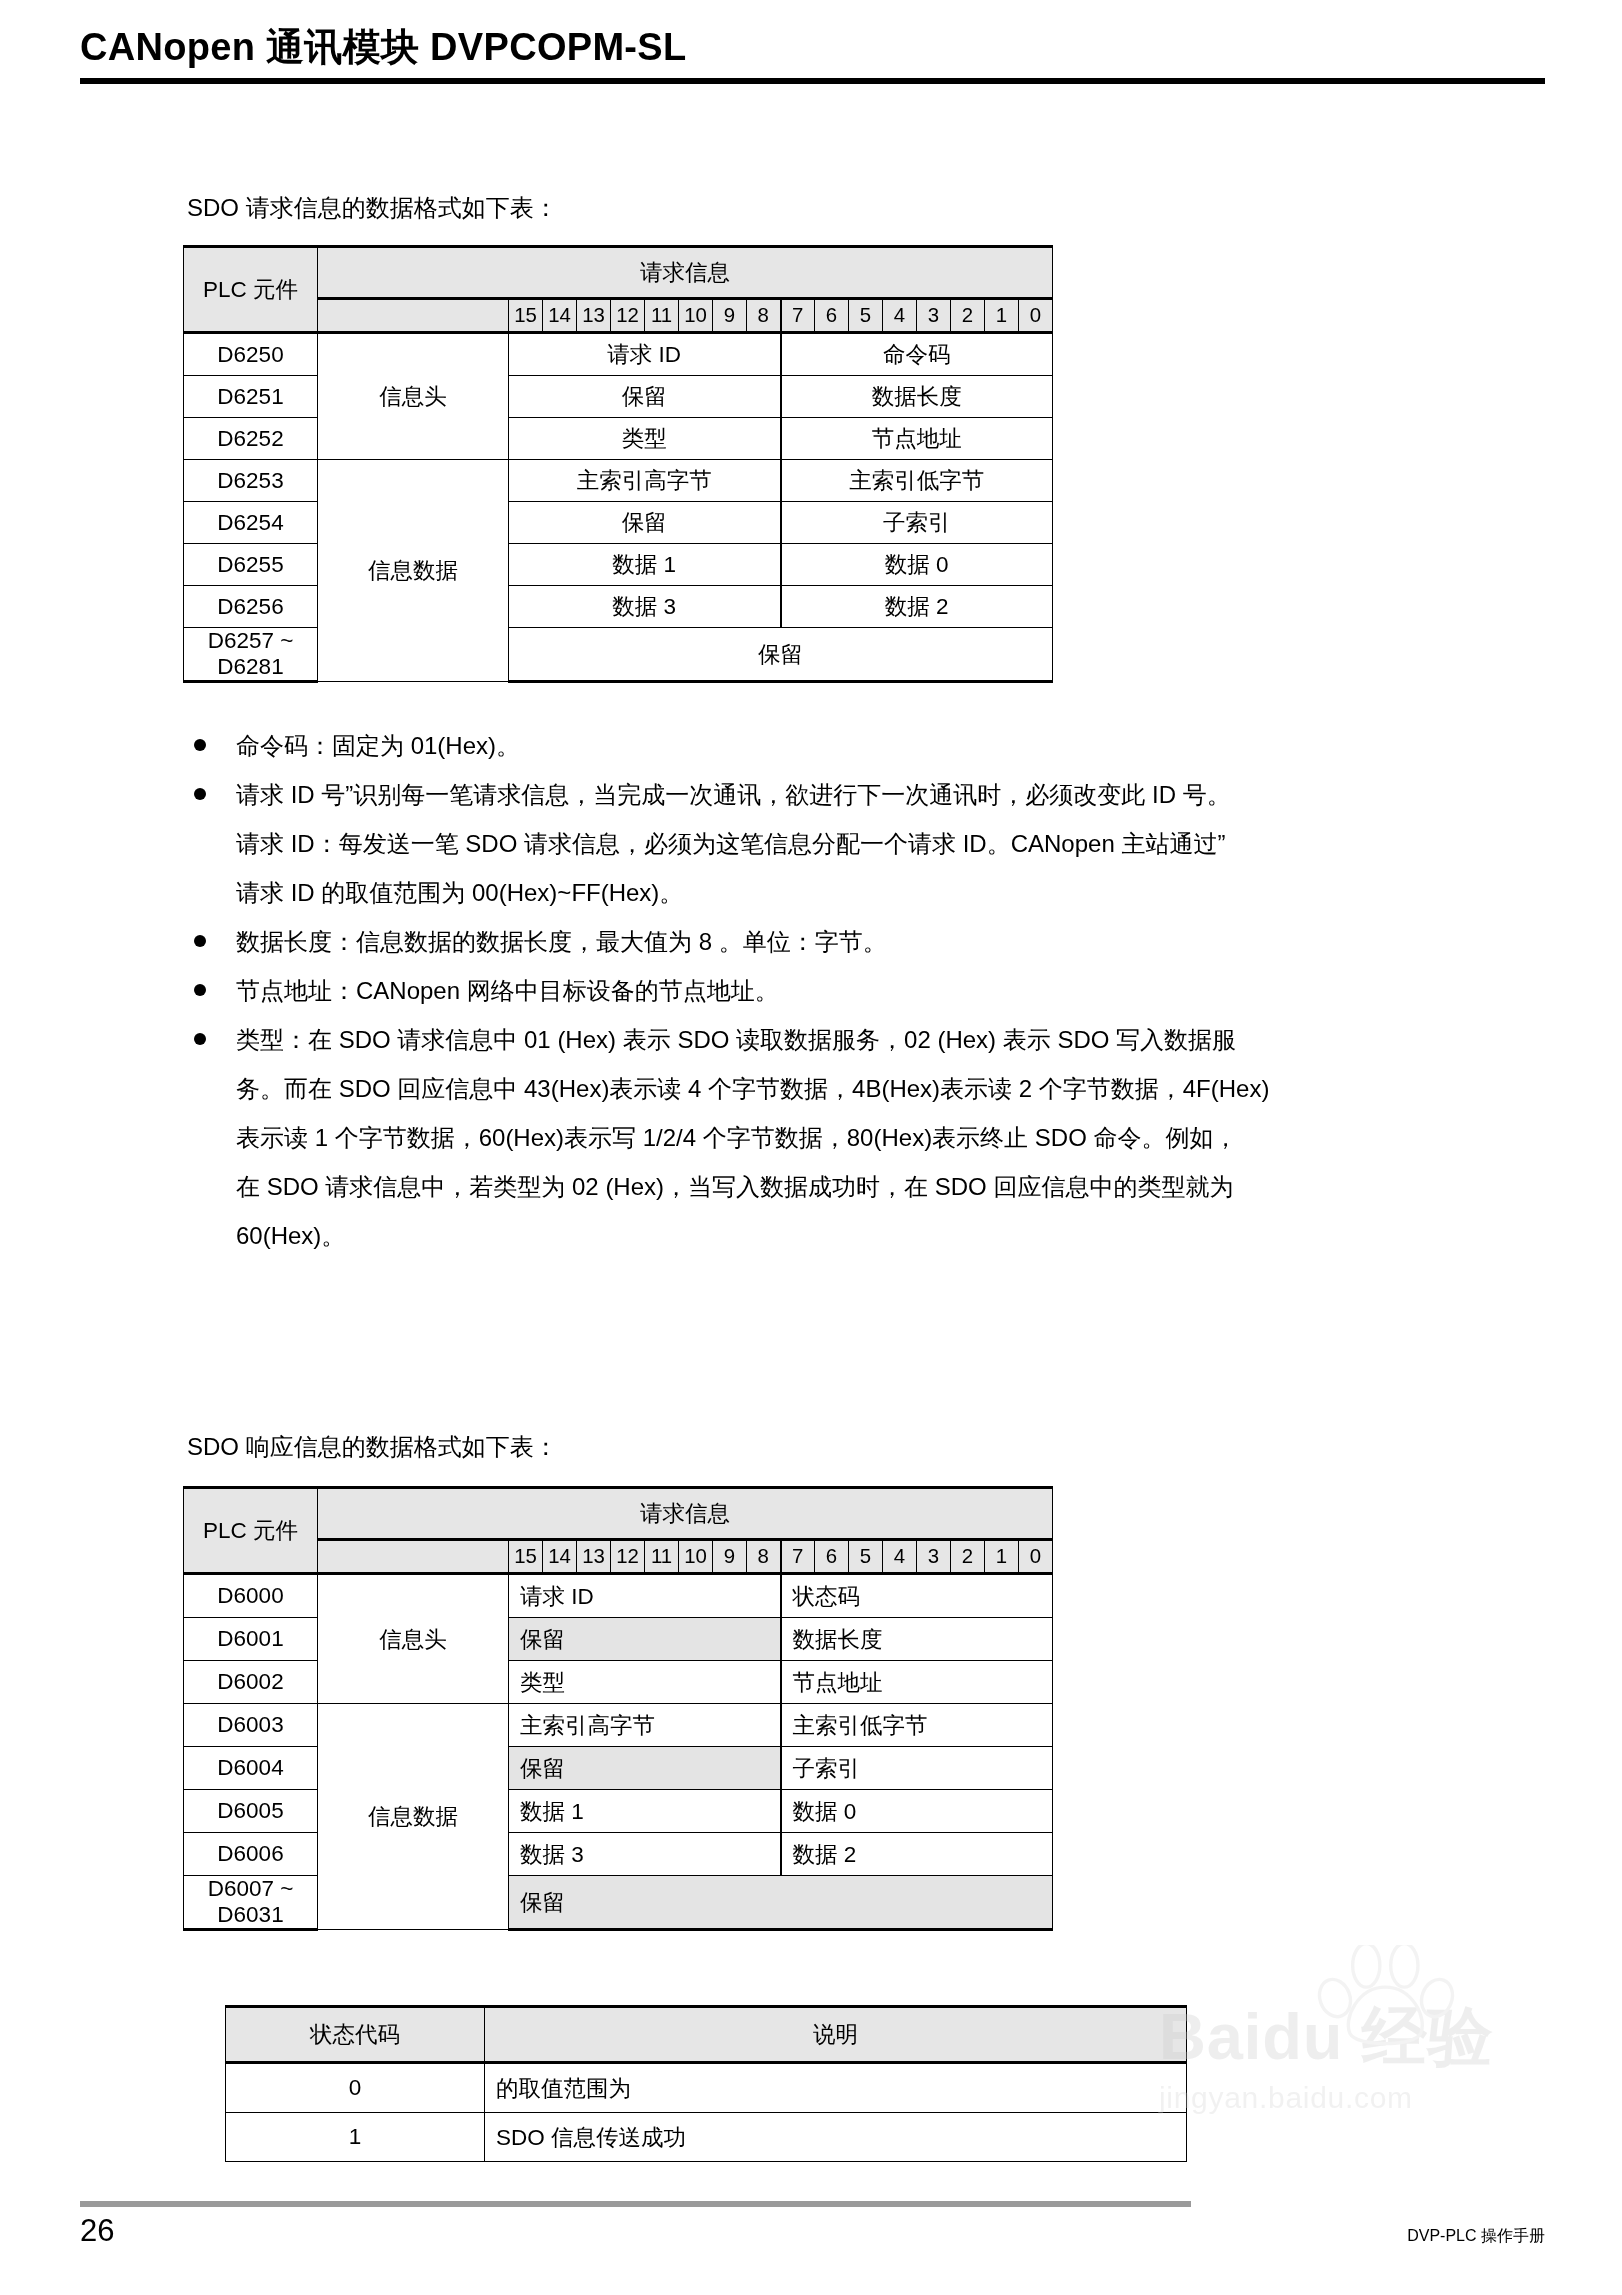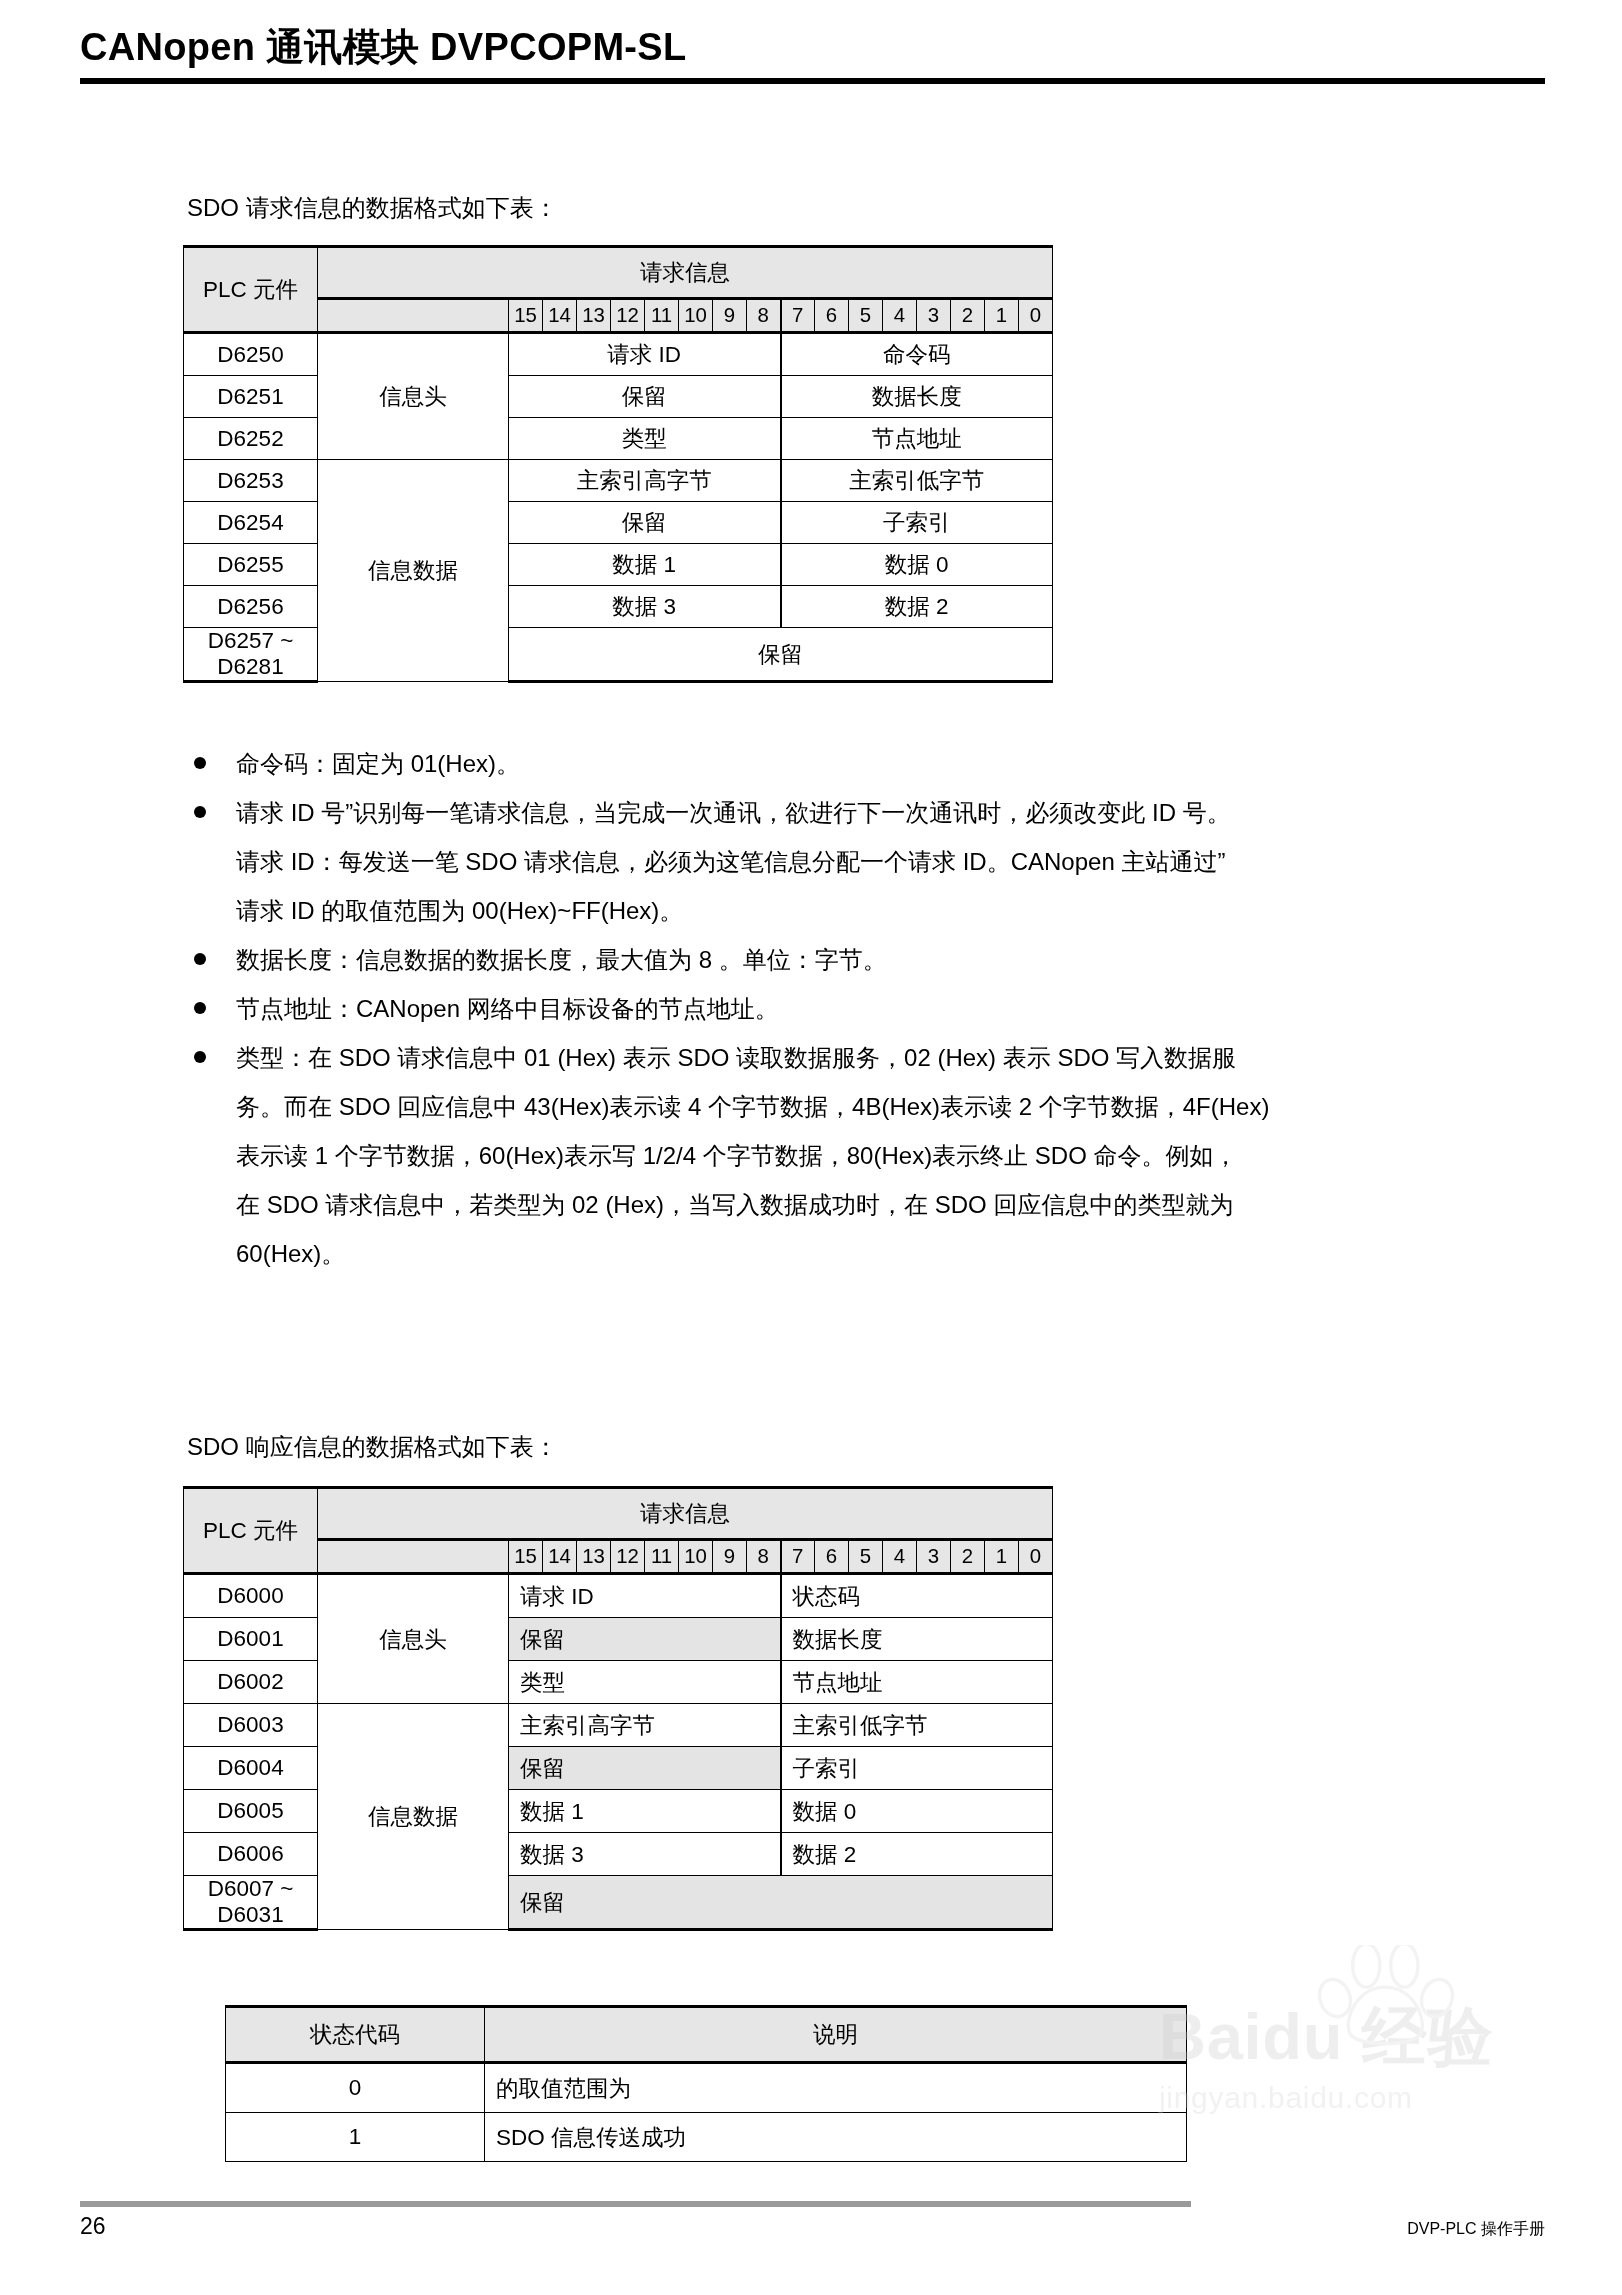"命令码：固定为 01(Hex)。" div.bullets { top: 739px -> 721px }
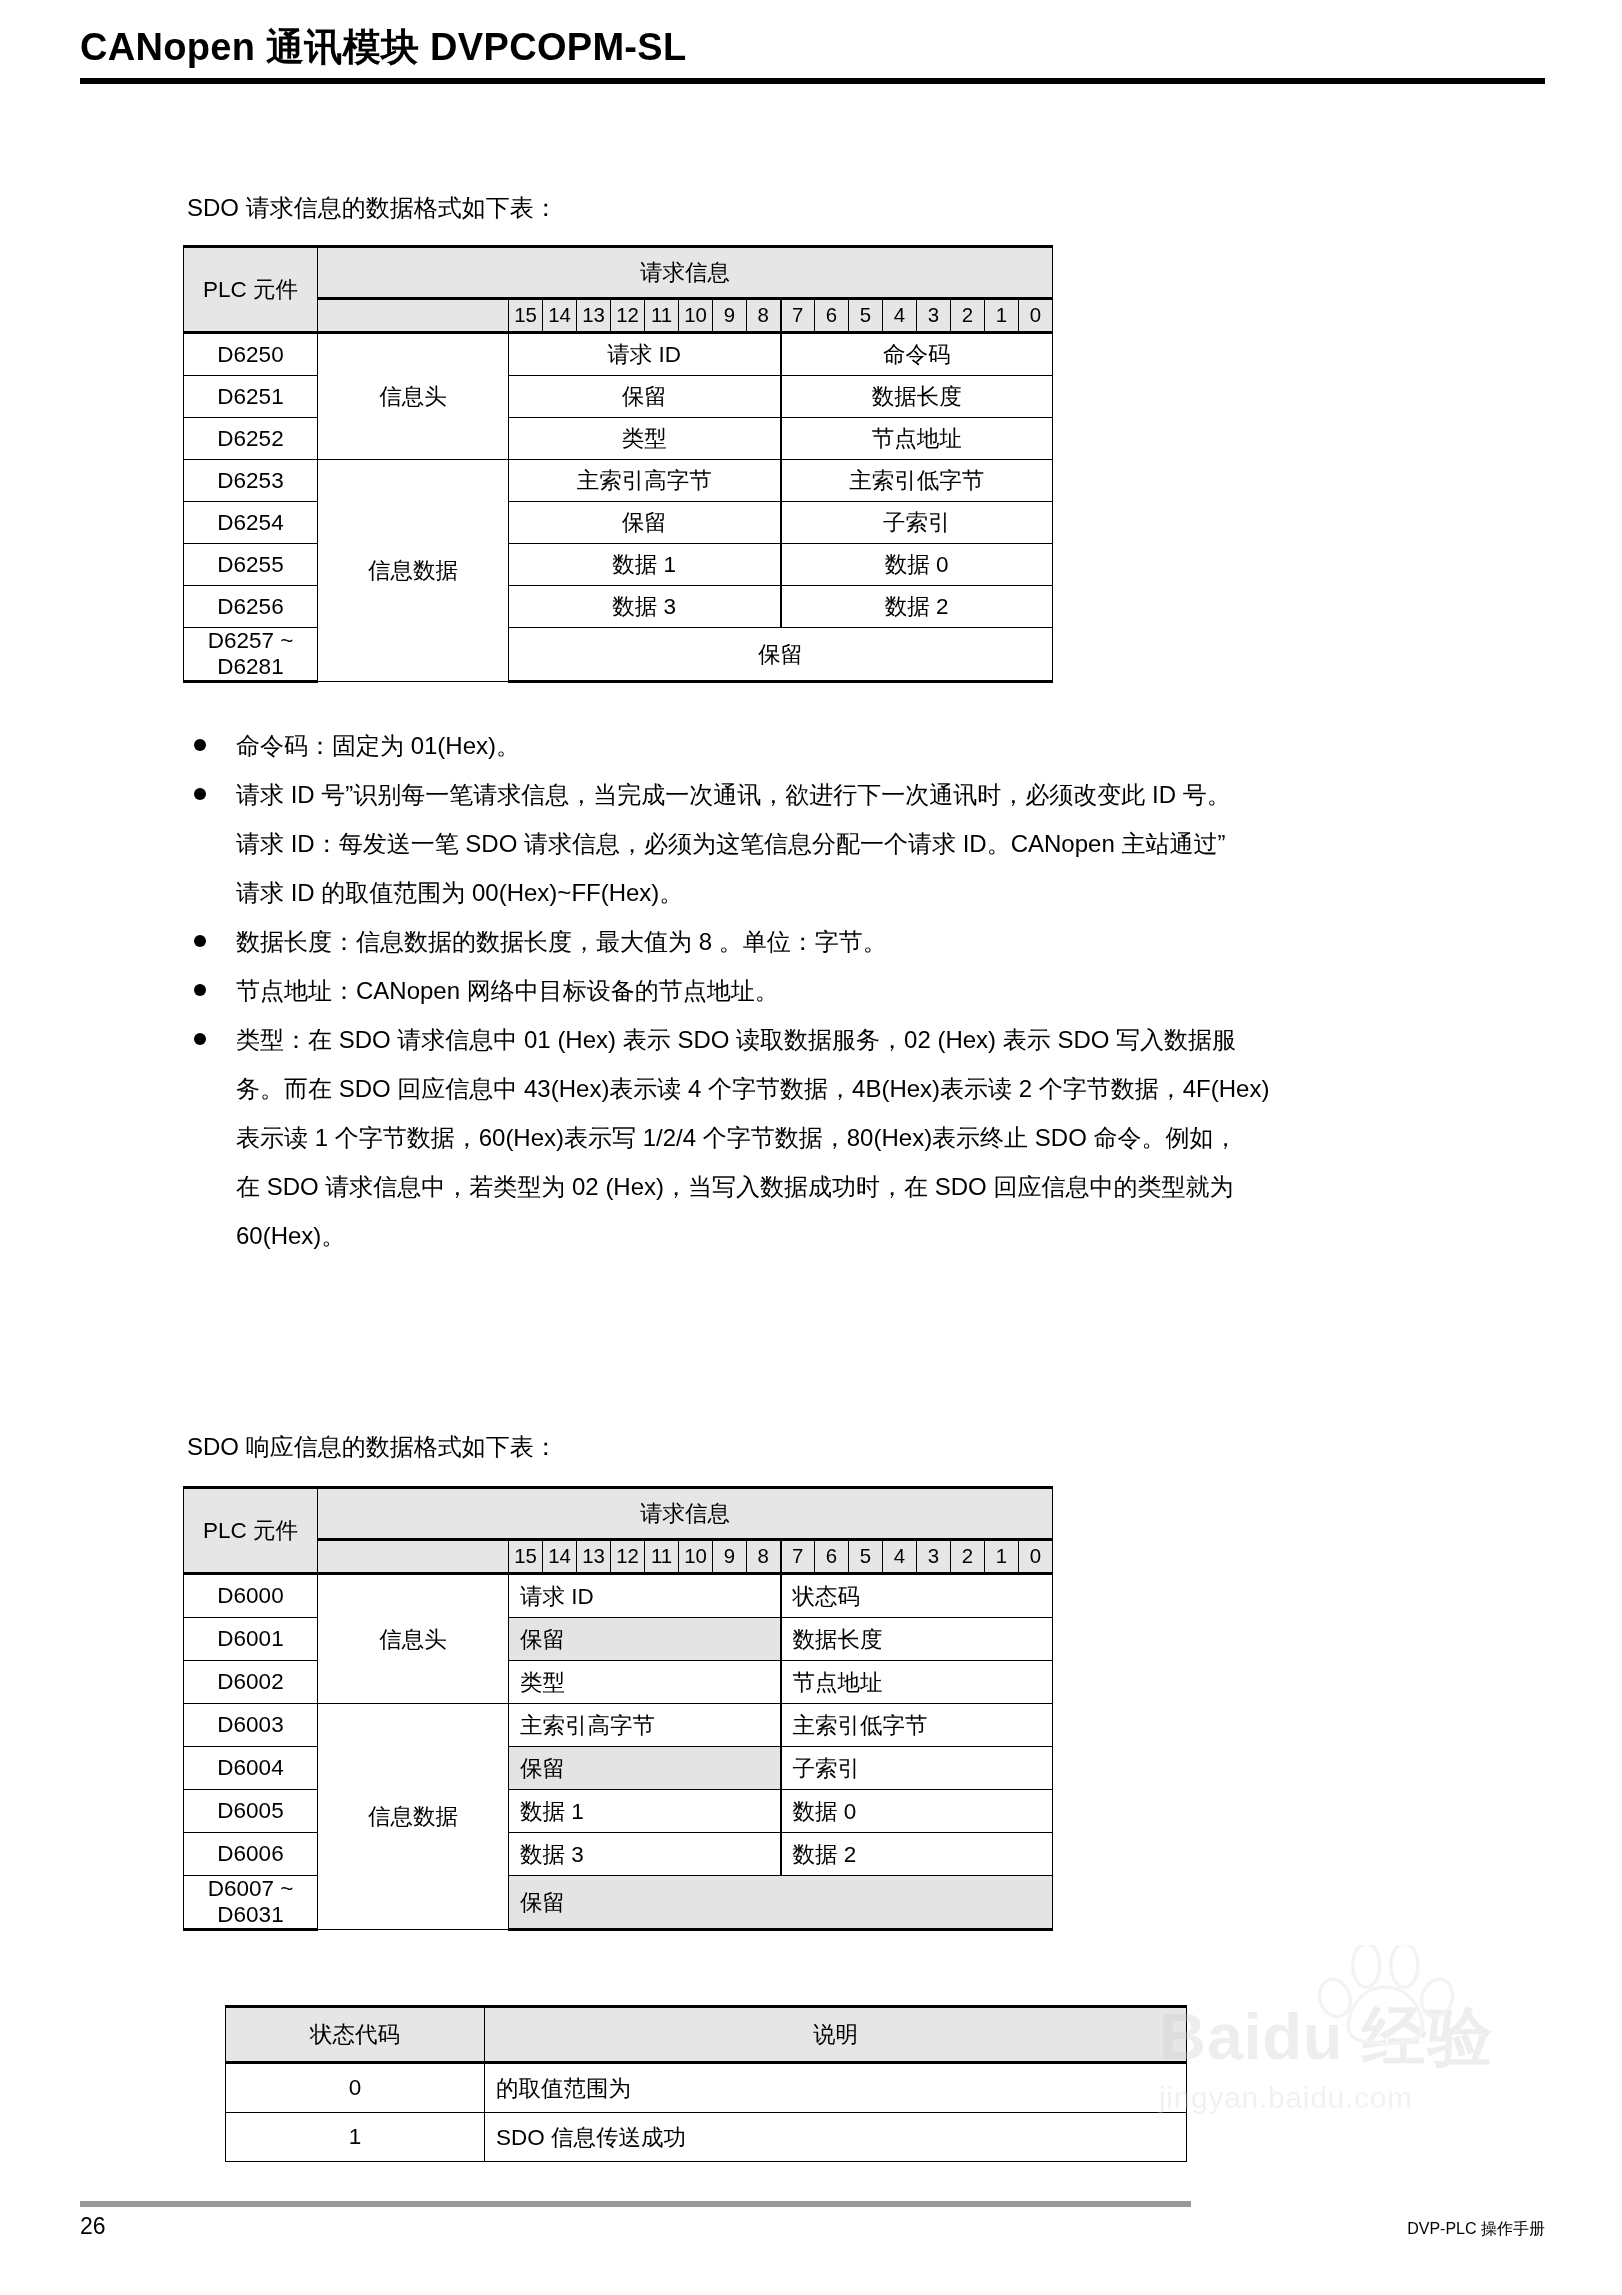"26" .footer-page { font-size: 23px -> 31px }
